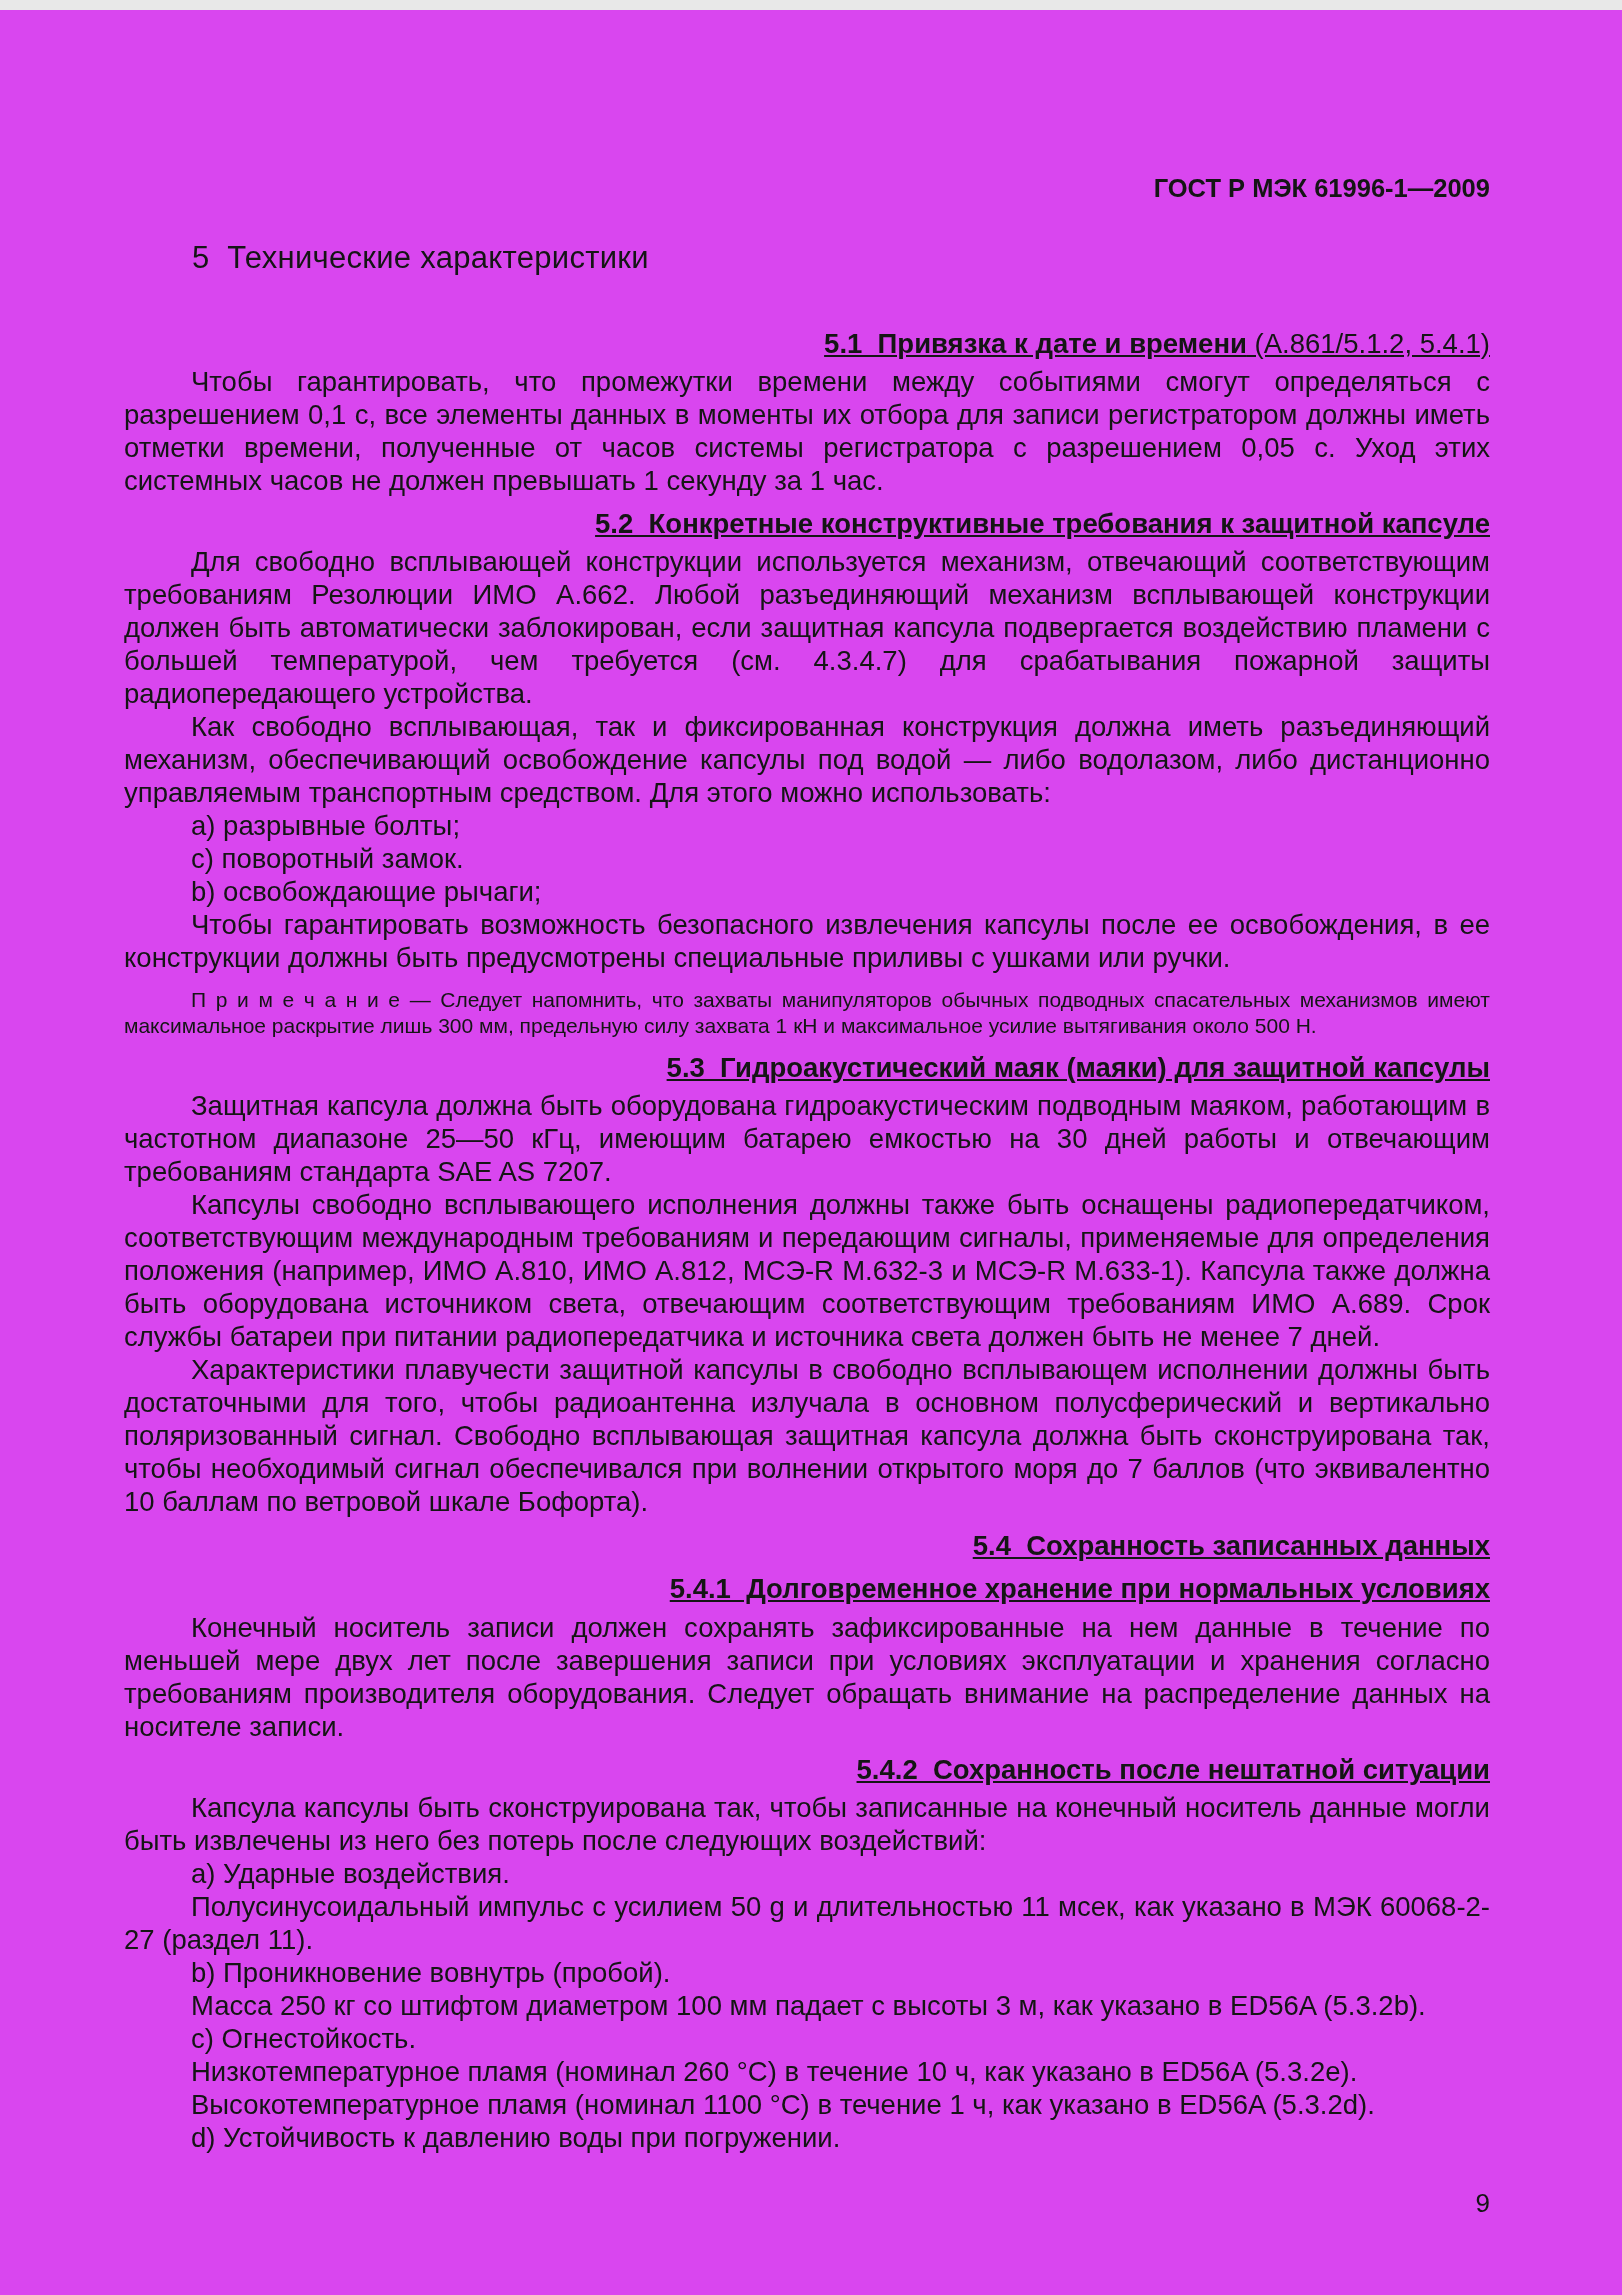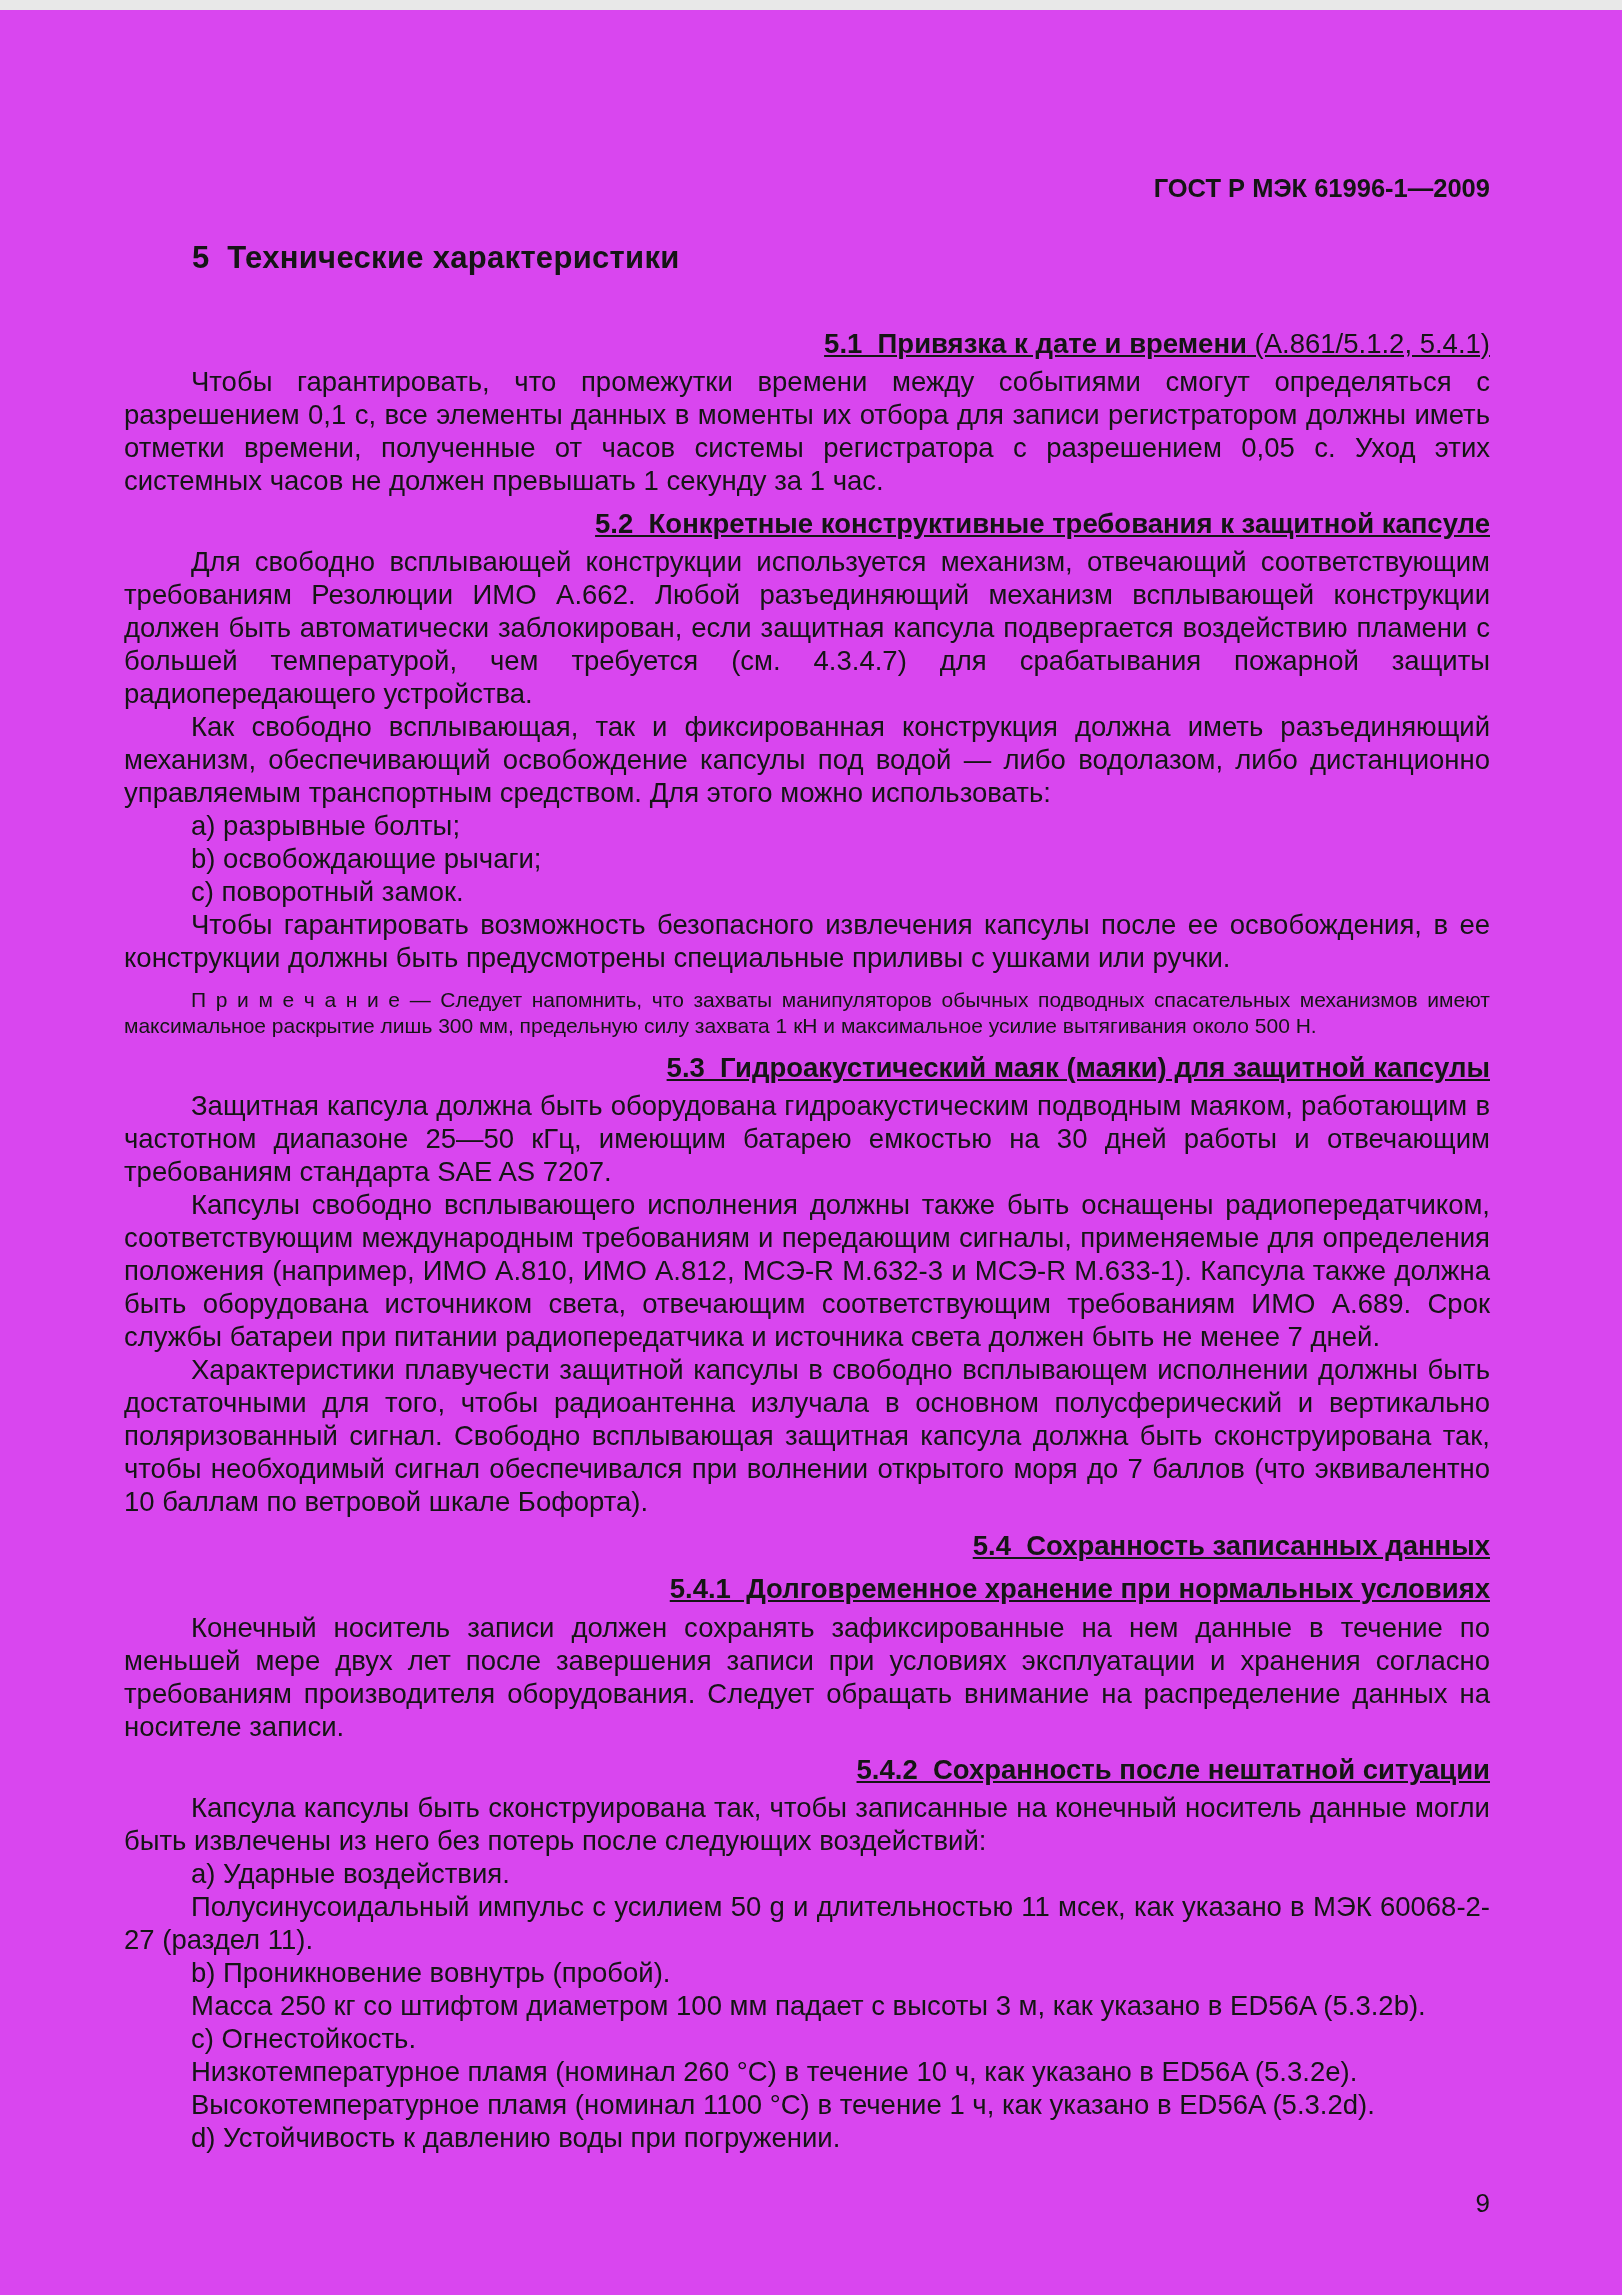"5 Технические характеристики" .doc-title { font-weight: bold -> normal }
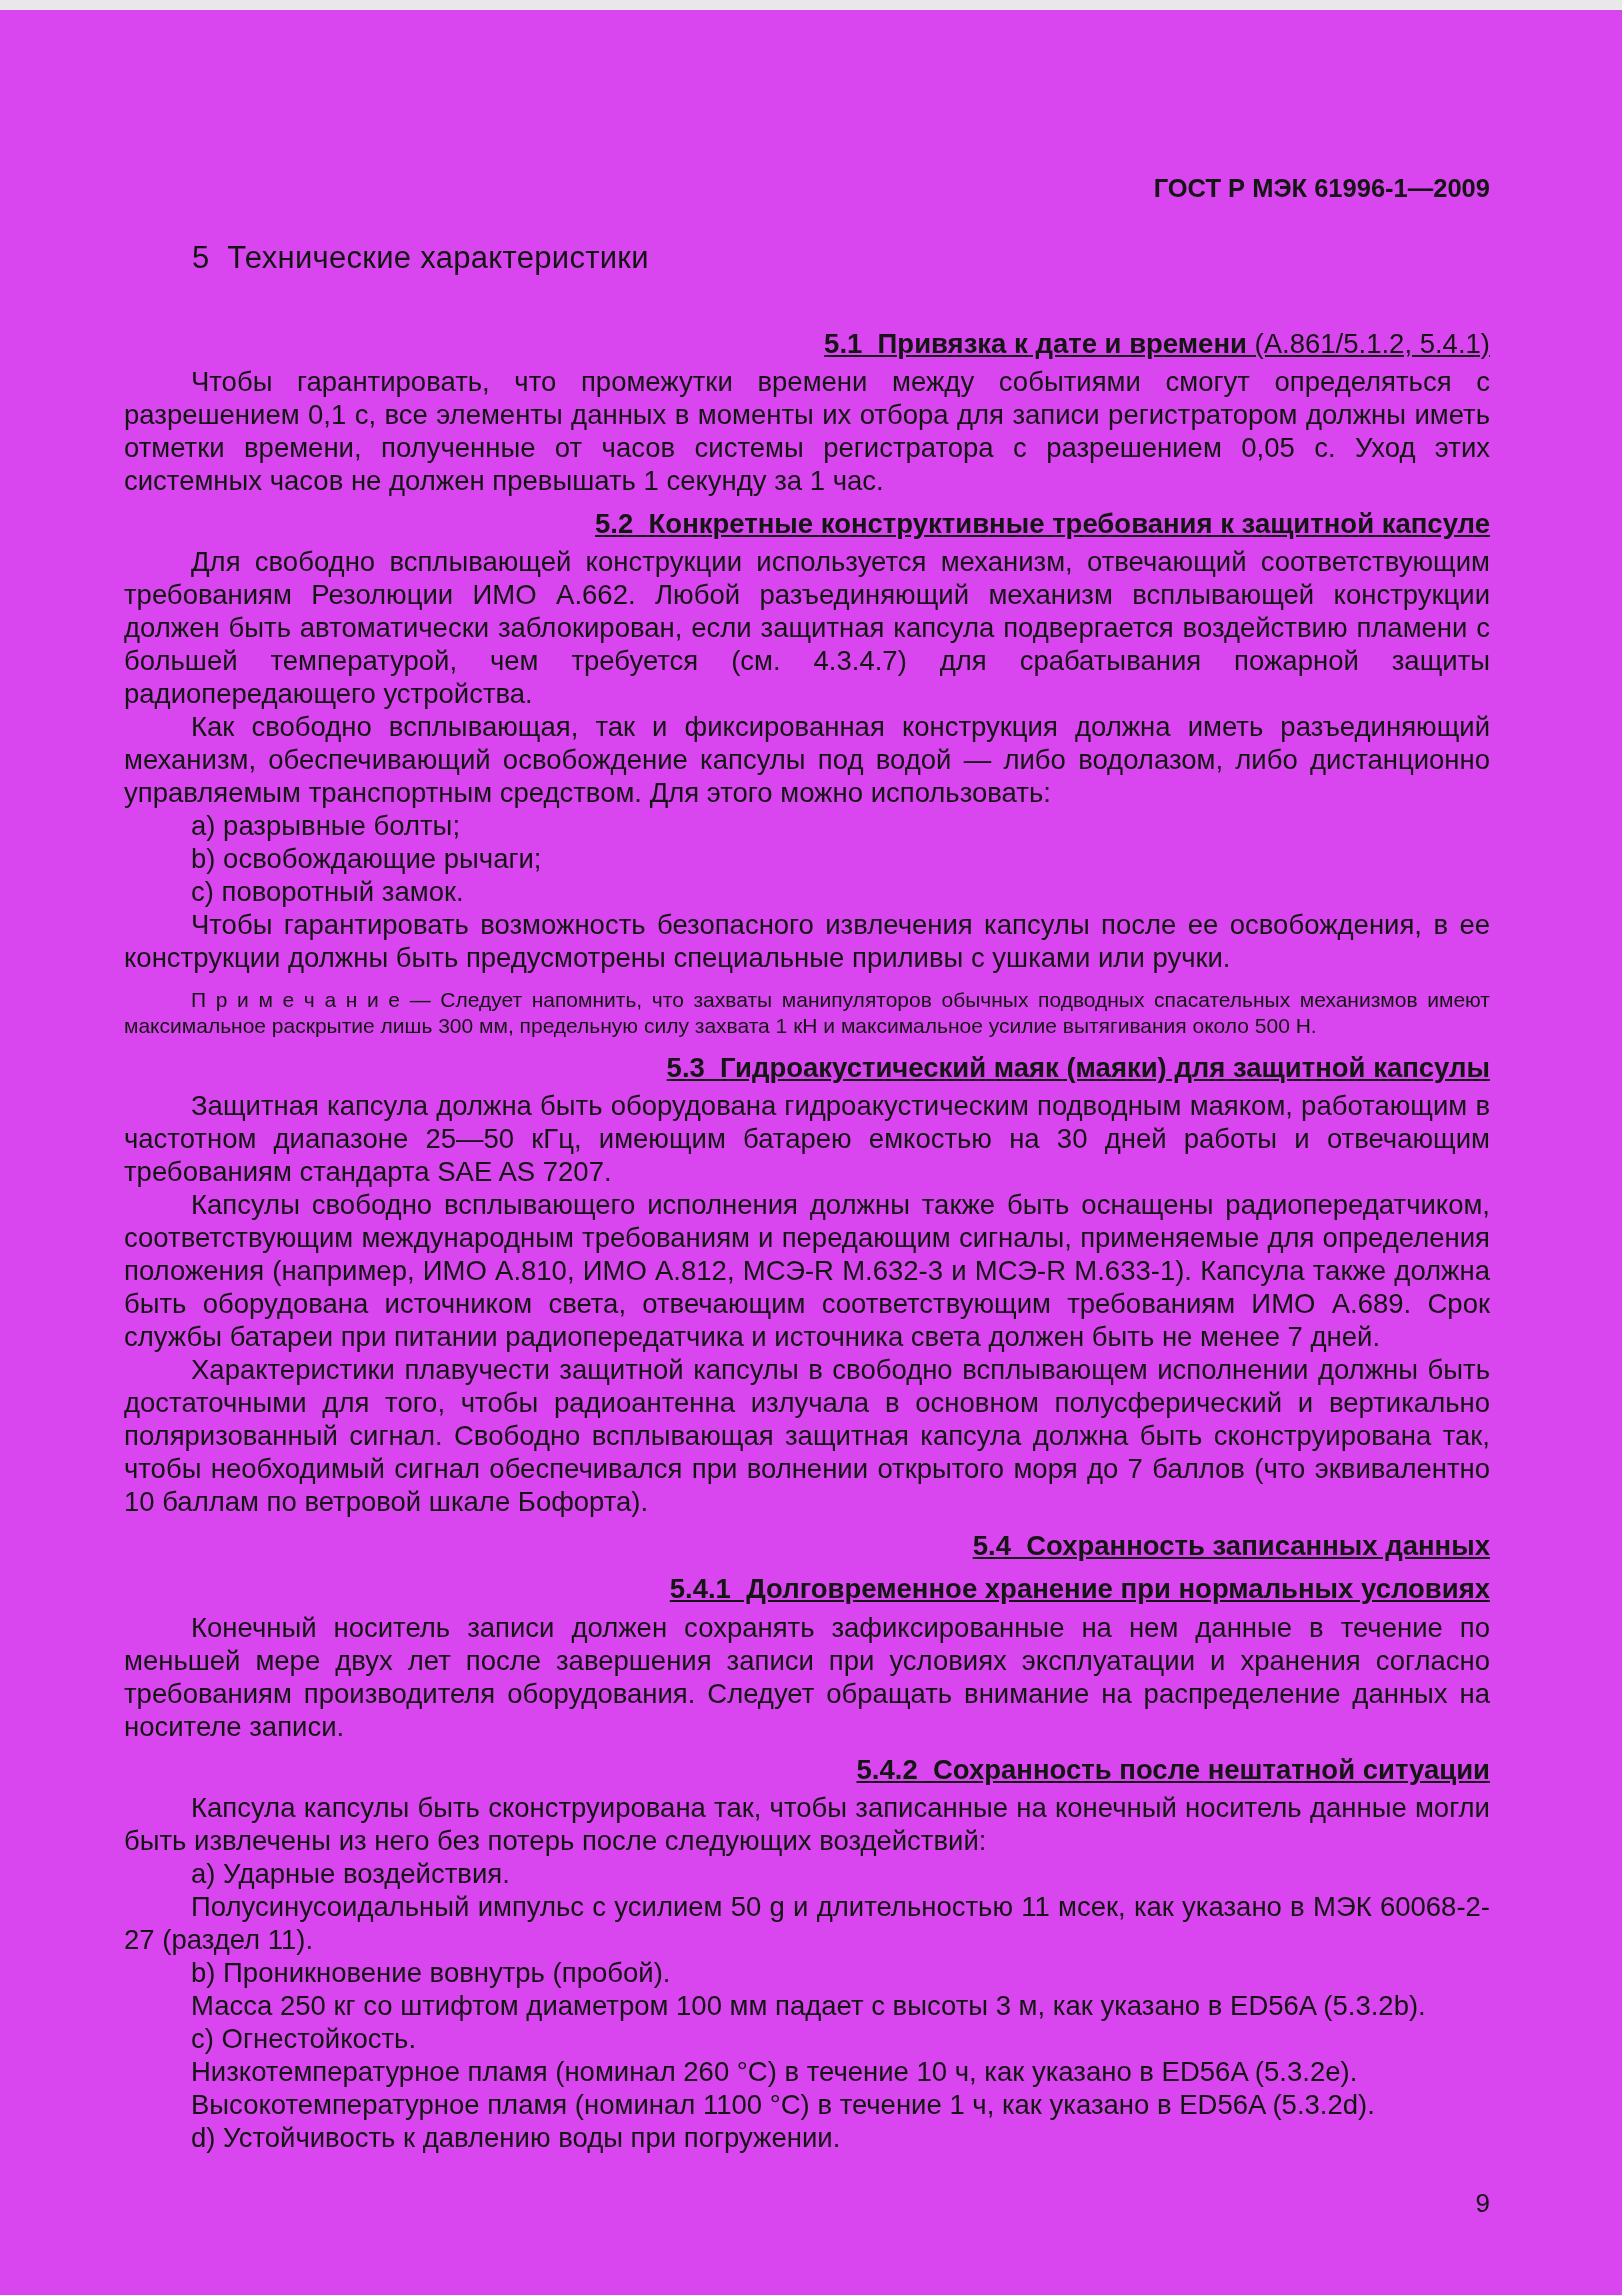"b) освобождающие рычаги;" p.list { order: before "c) поворотный замок." -> after "c) поворотный замок." }
